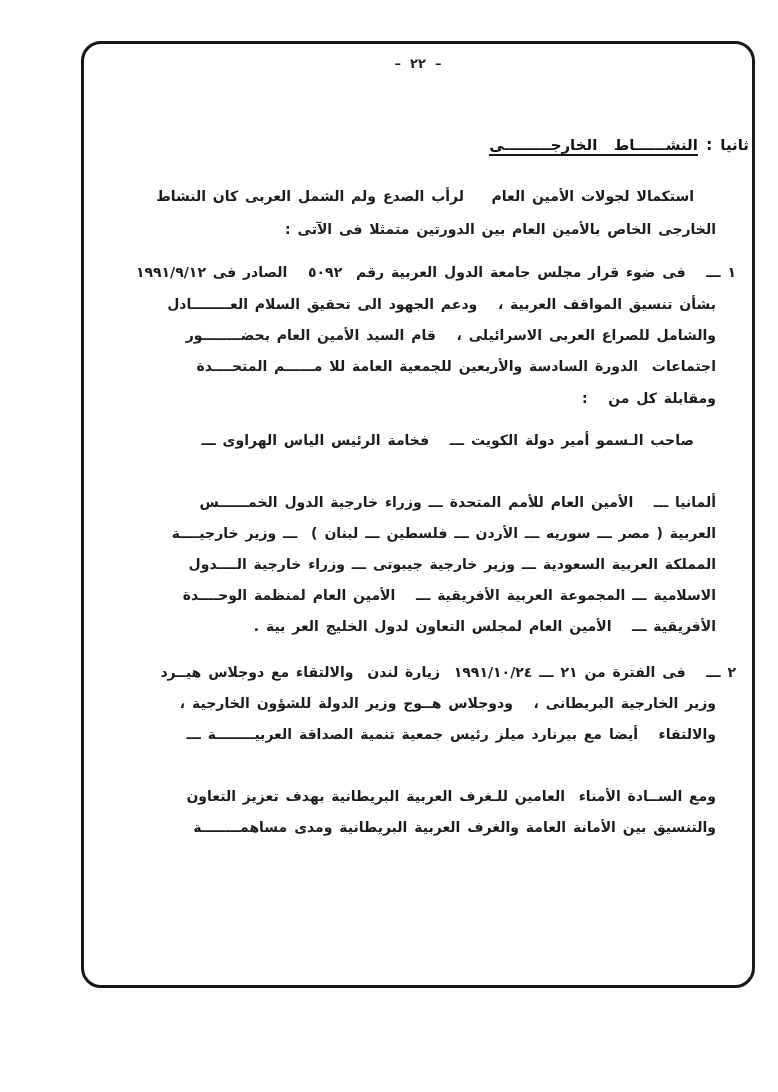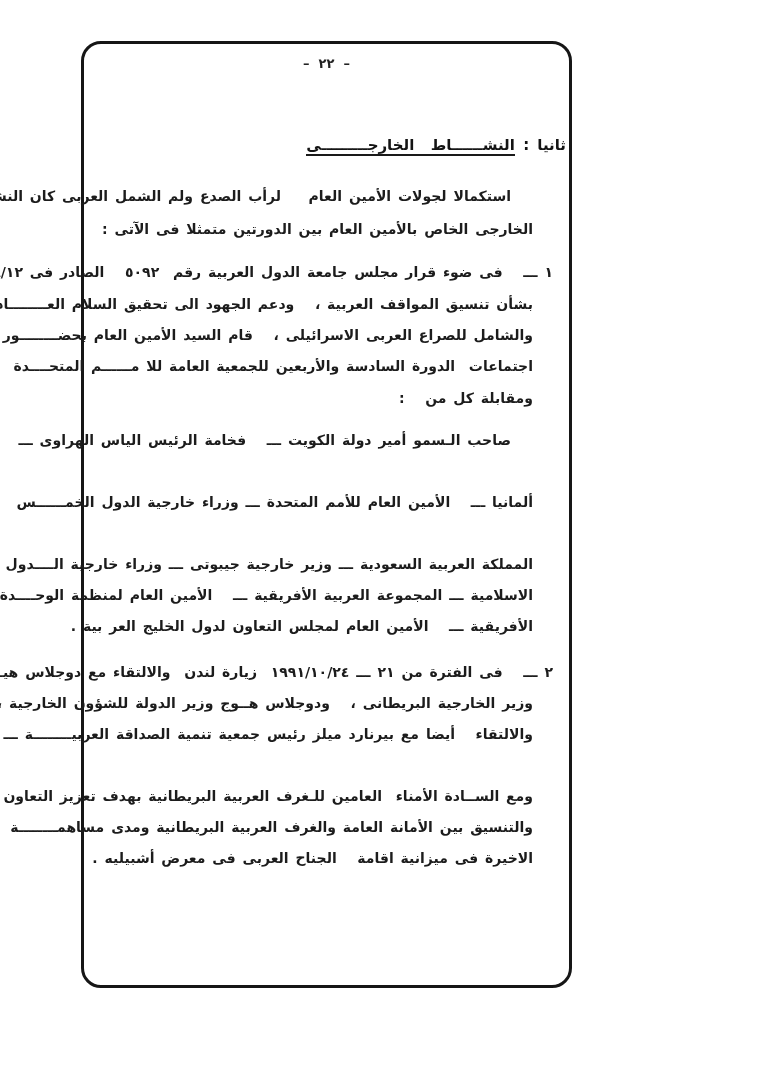"– ٢٢ –" .frame { width: 491px -> 674px }
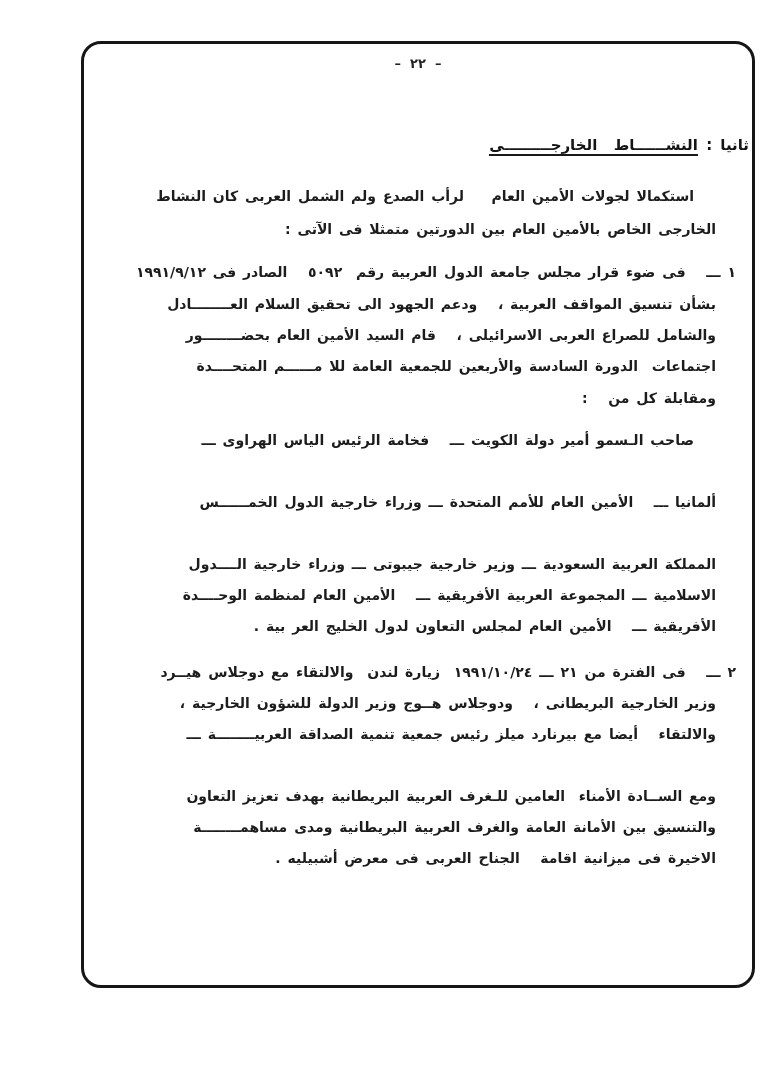"العربية ( مصر ـــ سوريه" div.line { html: none -> <div>العربية ( مصر ـــ سوريه ـــ الأردن ـــ فلسطين ـــ لبنان ) ـــ وزير خارجيــــة</div> }
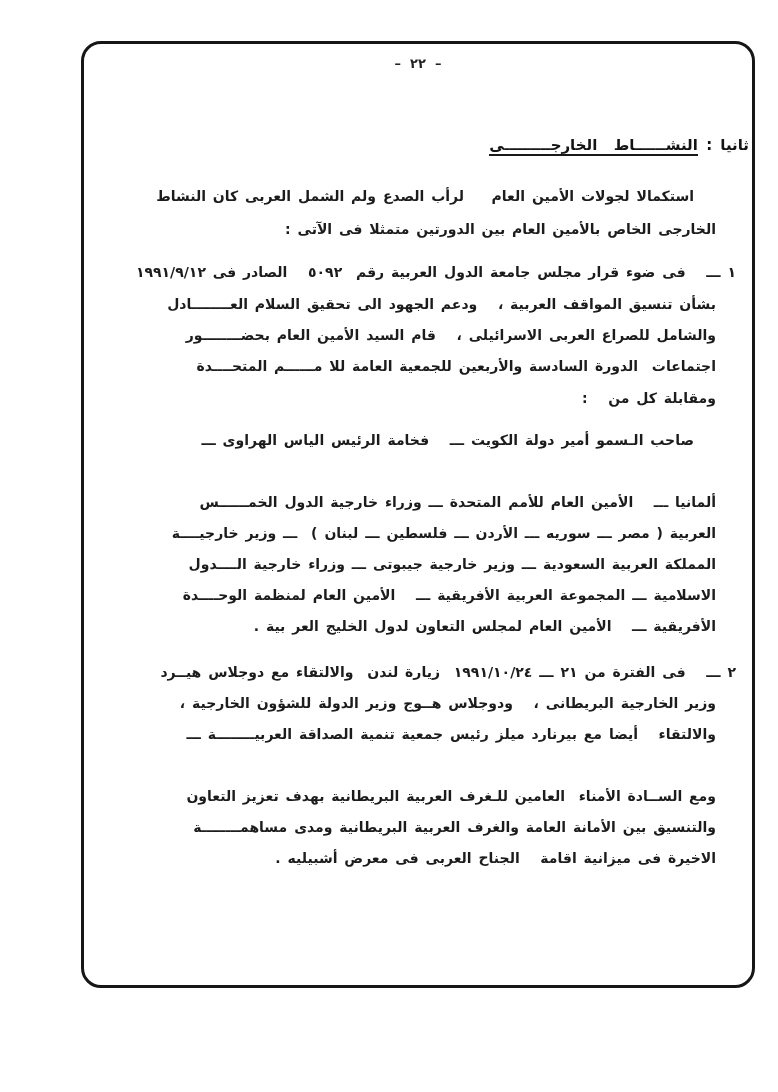"الاخيرة فى ميزانية اقامة الجناح" div.line { html: <div>الاخيرة فى ميزانية اقامة الجناح العربى فى معرض أشبيليه .</div> -> none }
